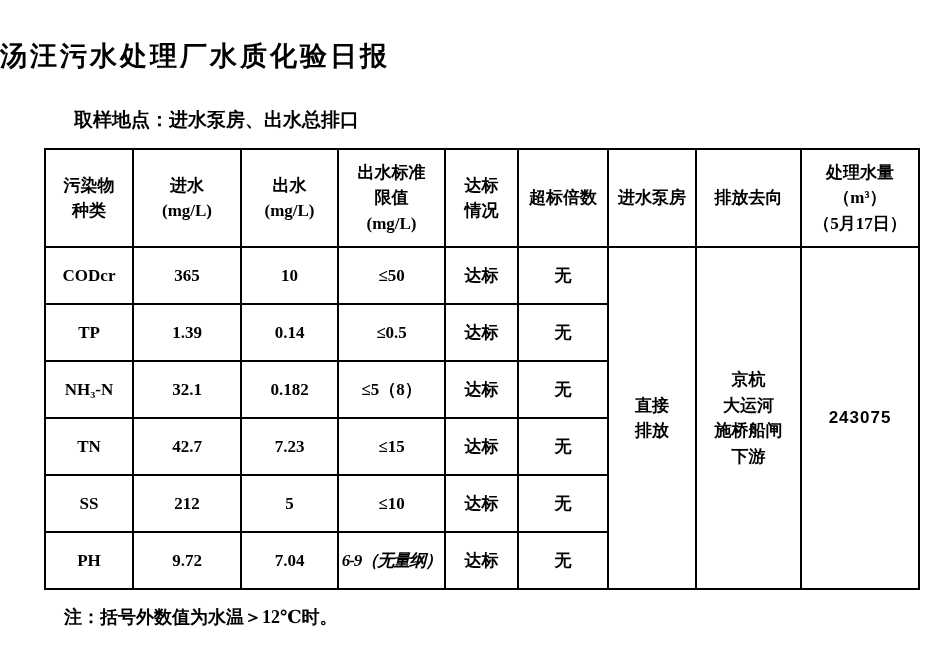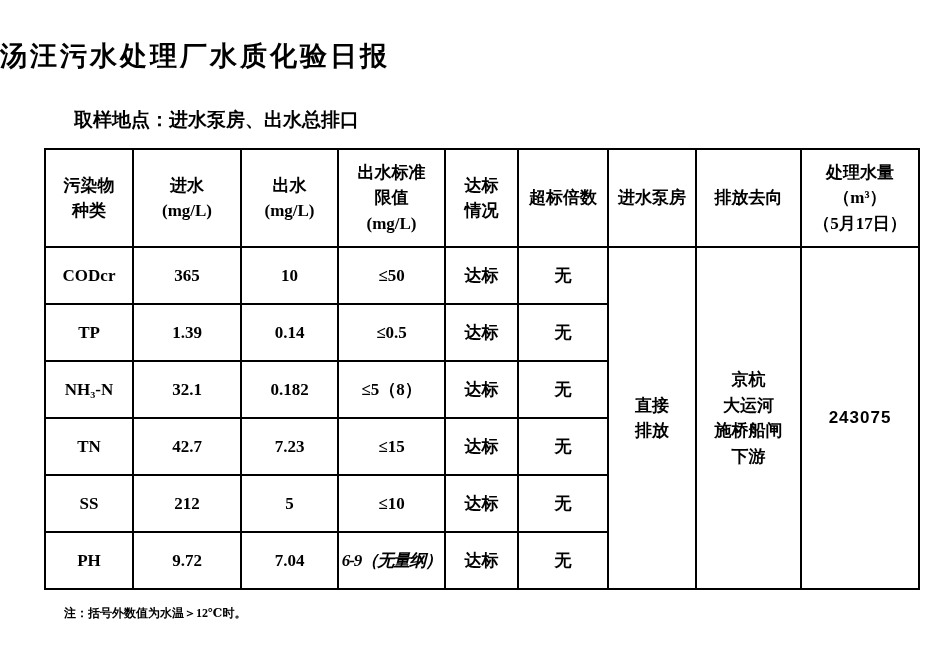"注：括号外数值为水温＞12℃时。" .footnote { font-size: 12px -> 18px }
